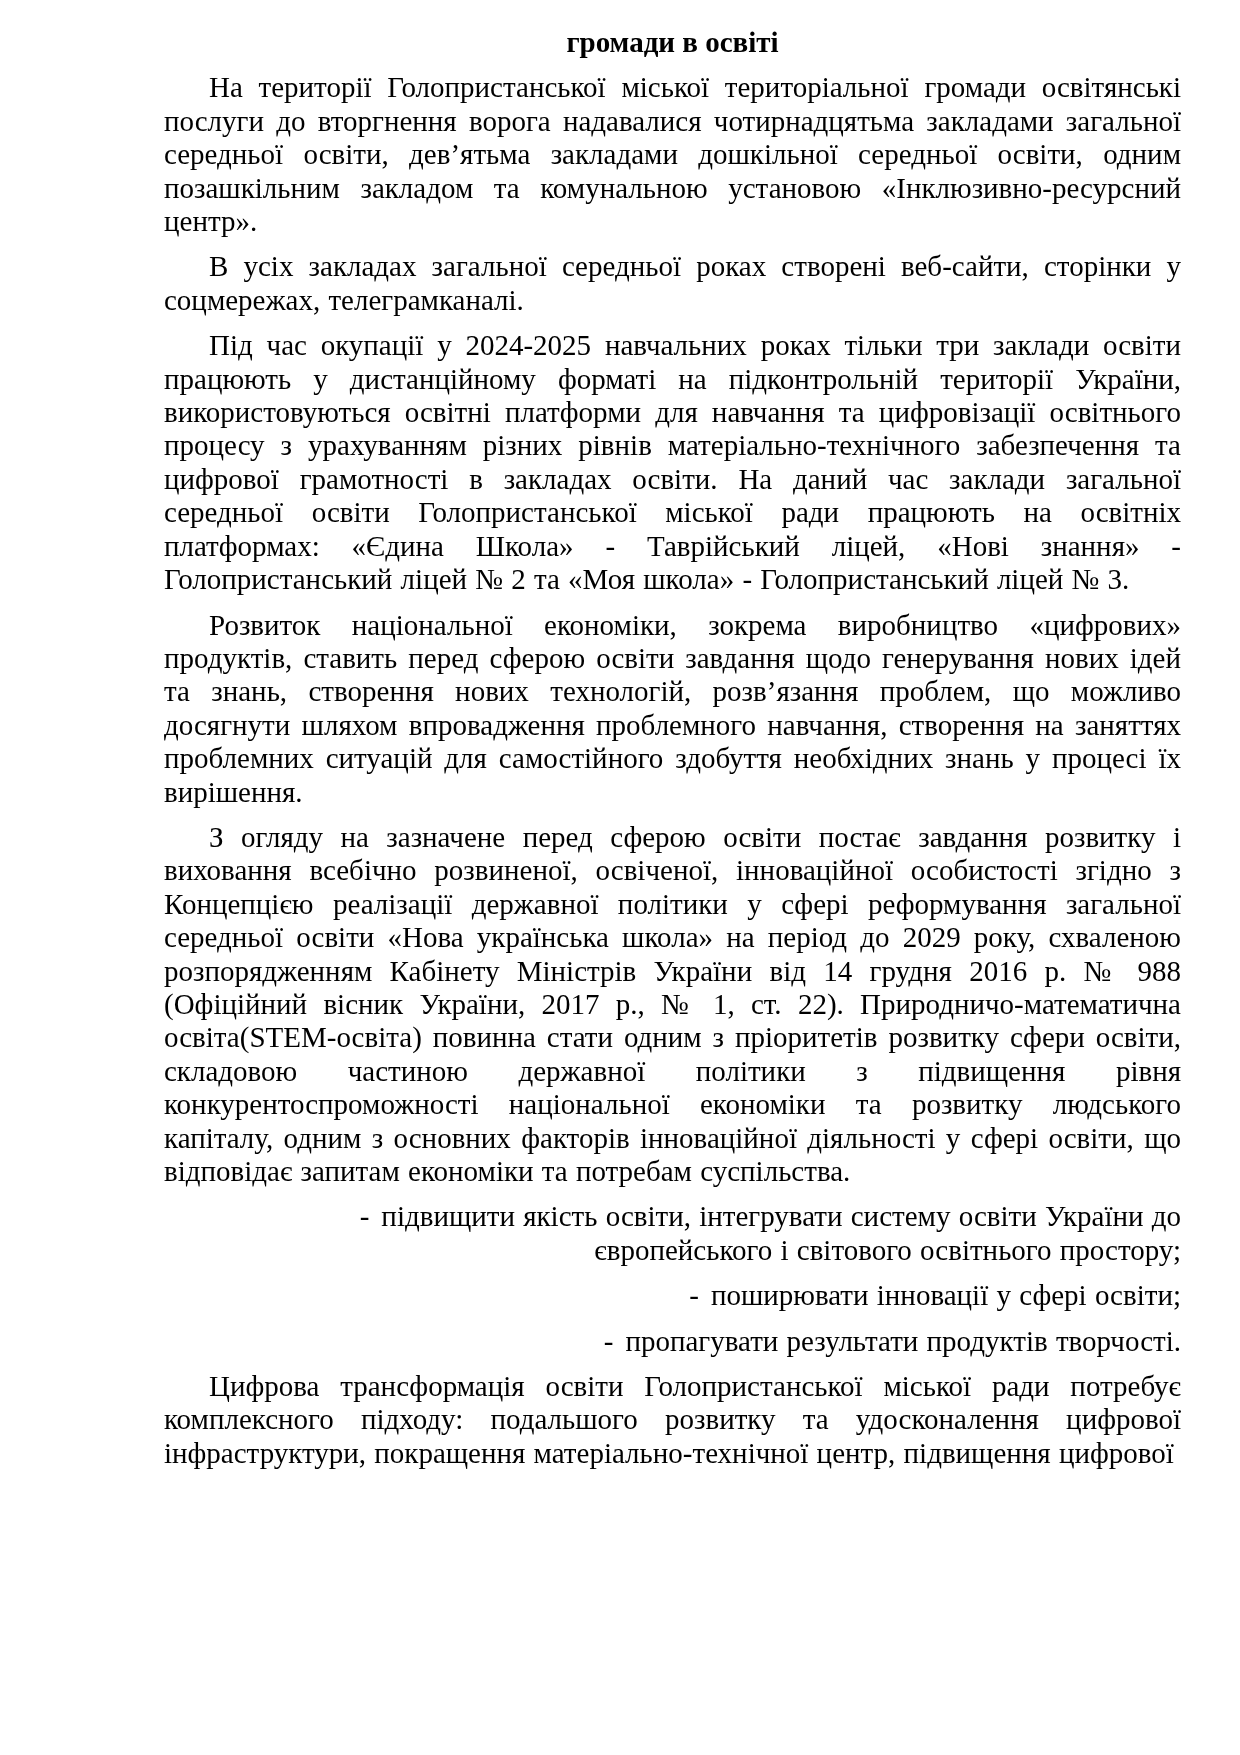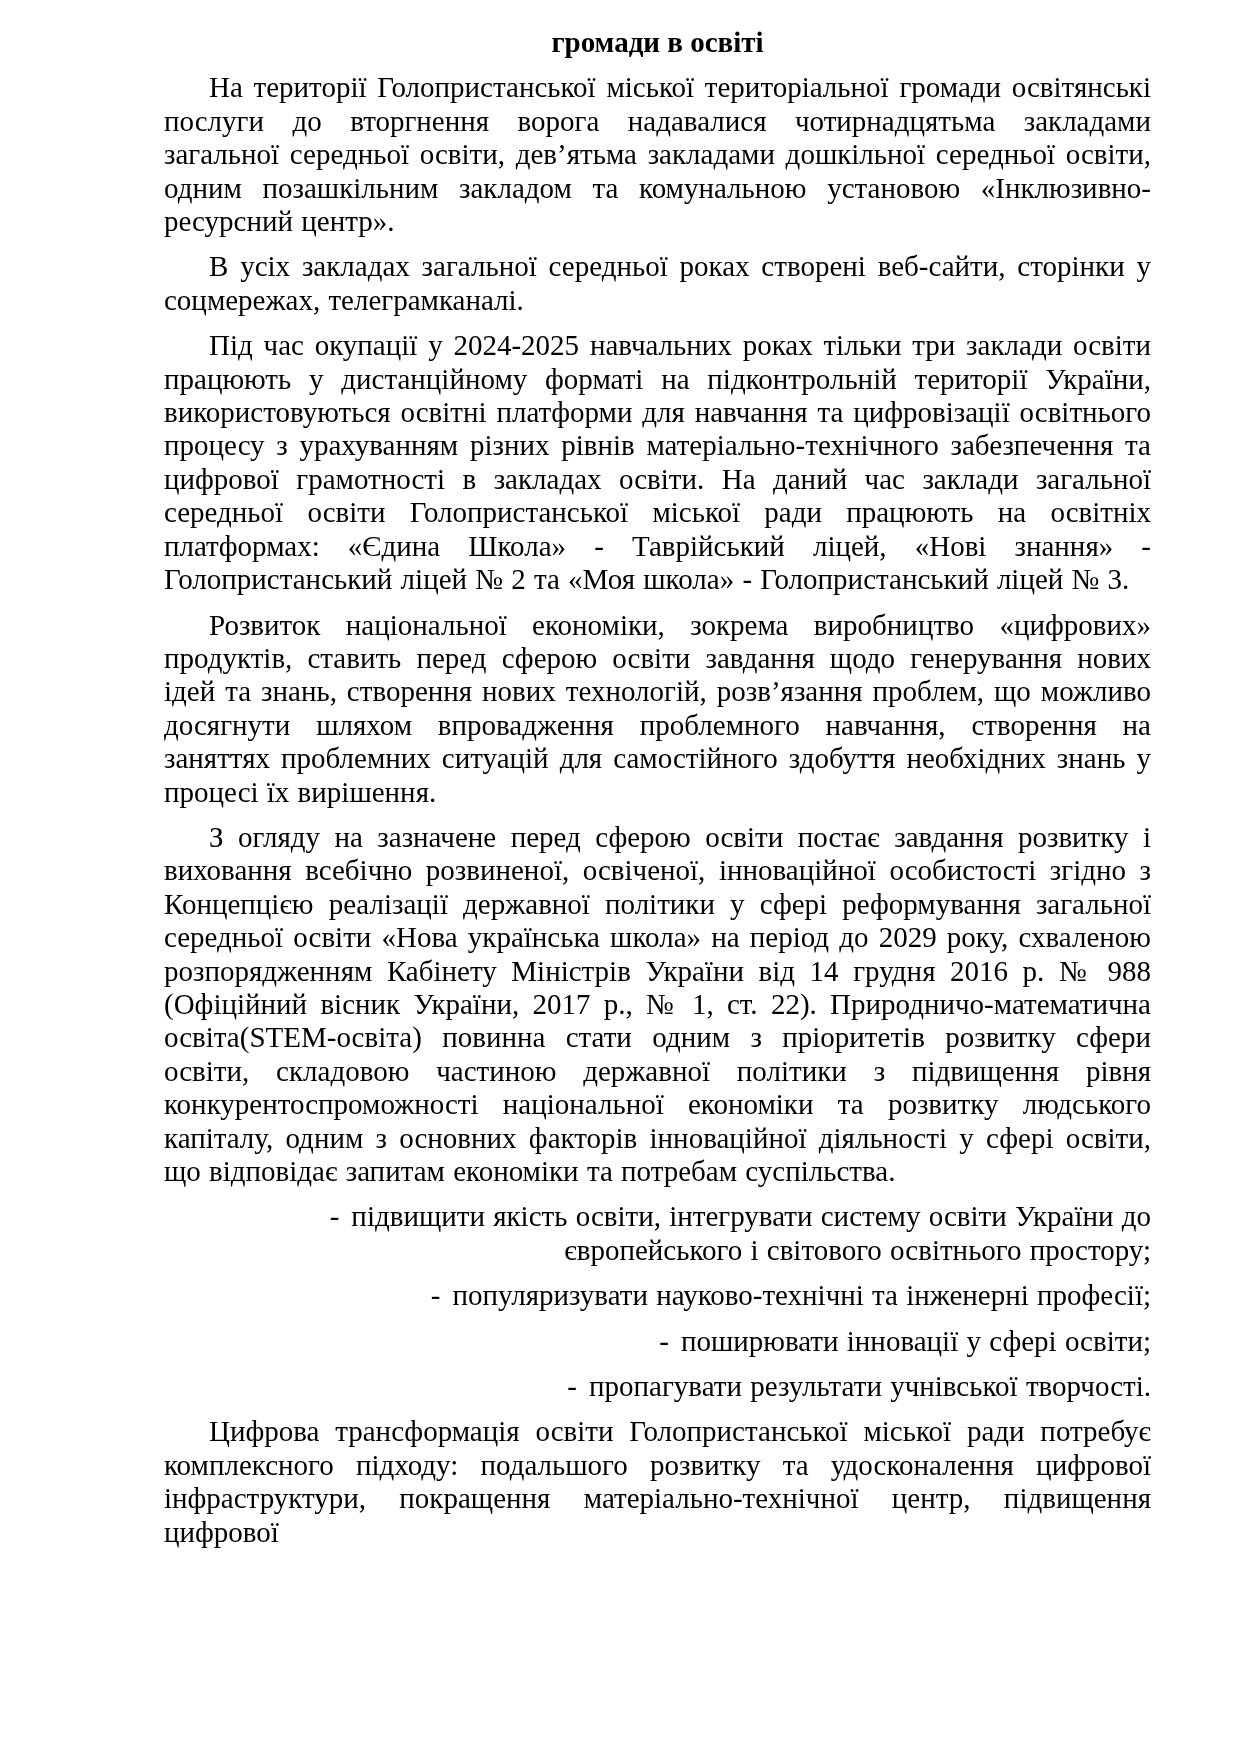"громади в освіті" .page { padding: 26px 77px 0 152px -> 26px 47px 0 152px }
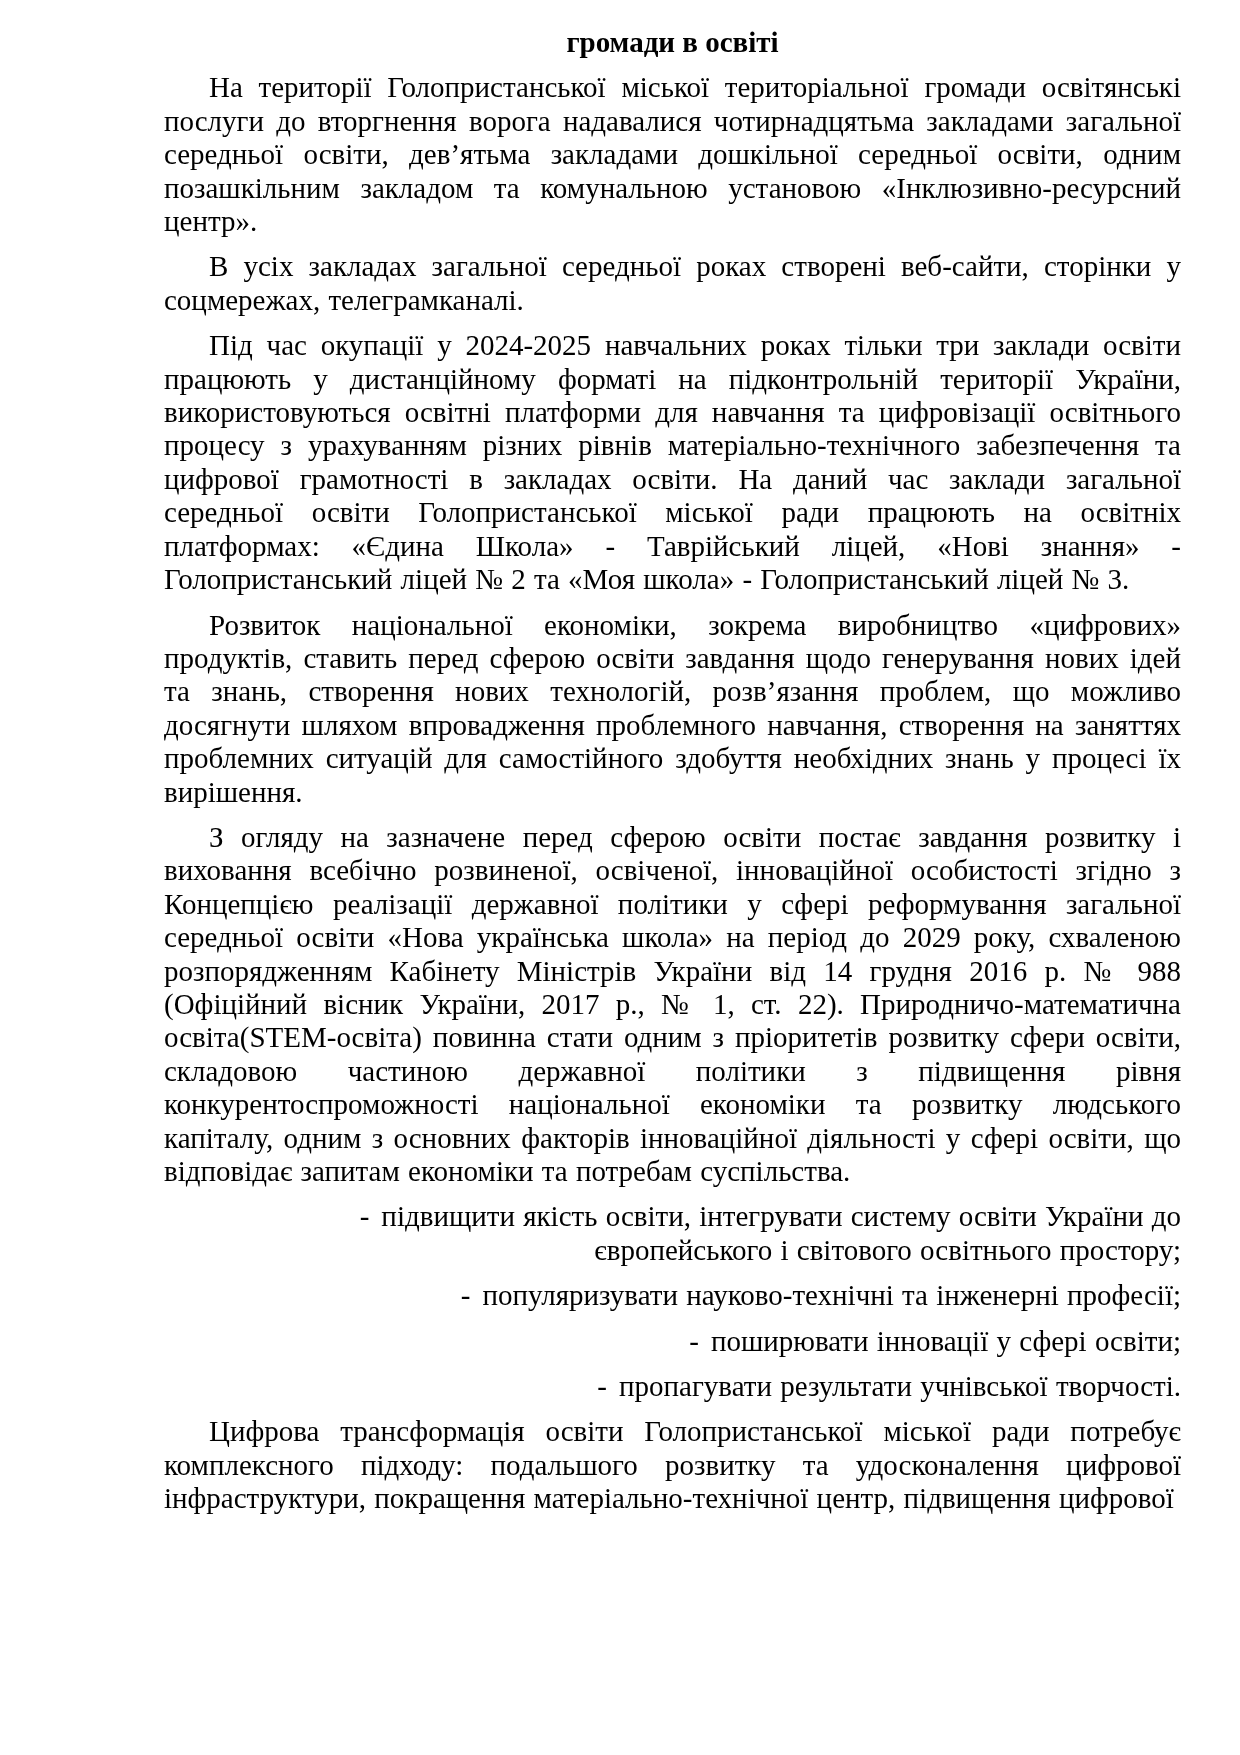"- популяризувати науково-технічні та" p.para { html: <p><span>-</span><span>популяризувати науково-технічні та інженерні професії;</span></p> -> none }
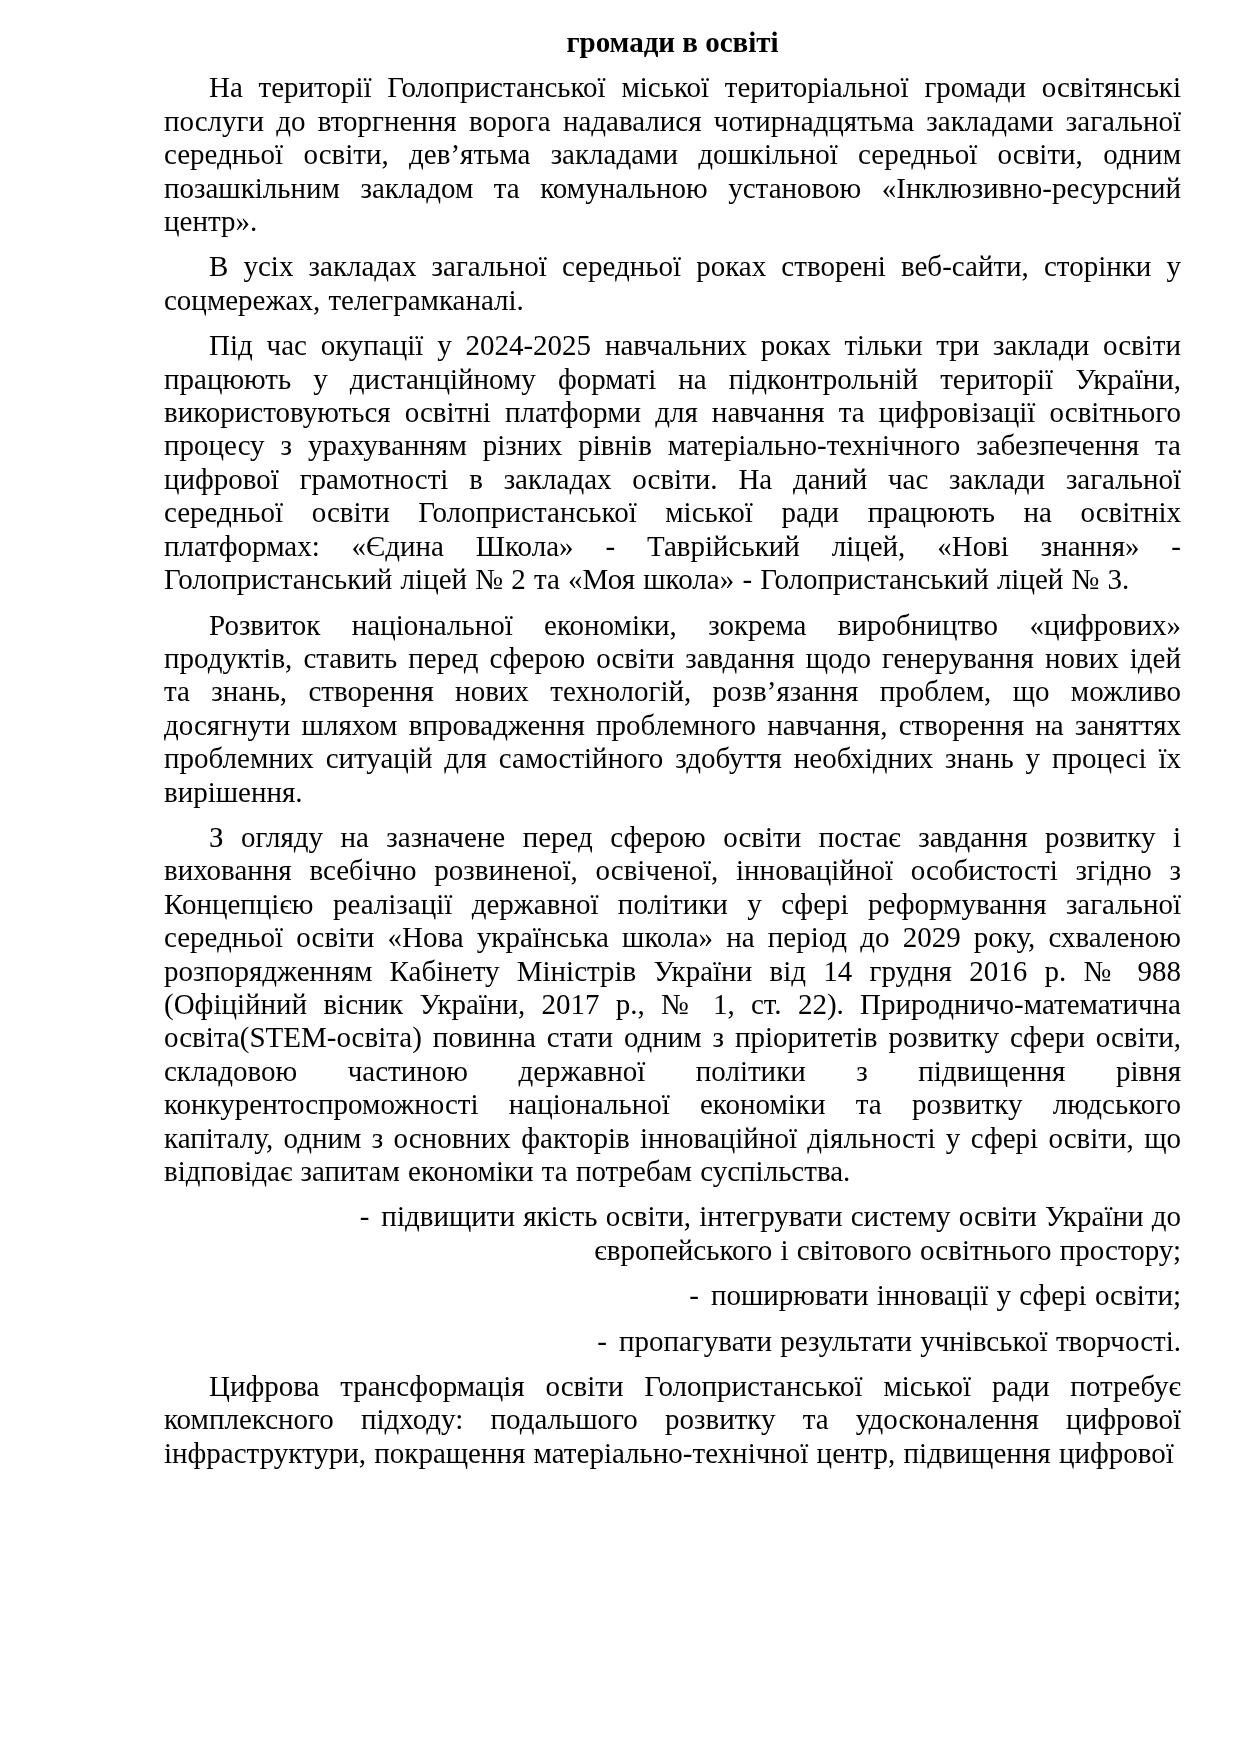"пропагувати результати учнівської" span { text: учнівської -> продуктів }
